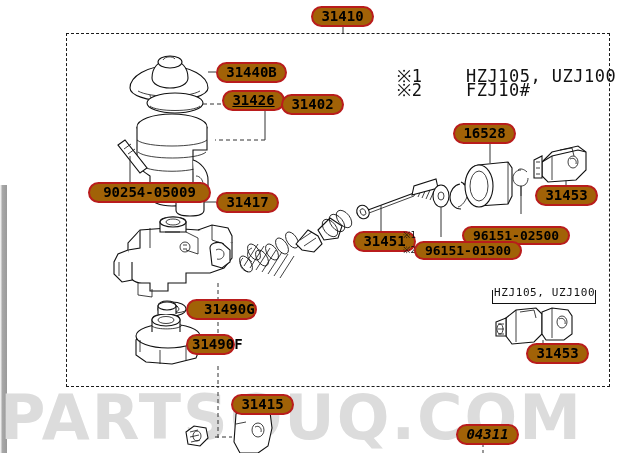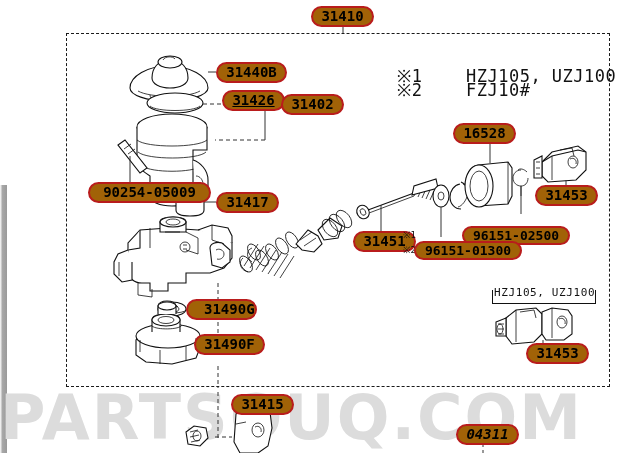"31490F" div.bubble { left: 194px -> 186px; width: 71px -> 49px }
